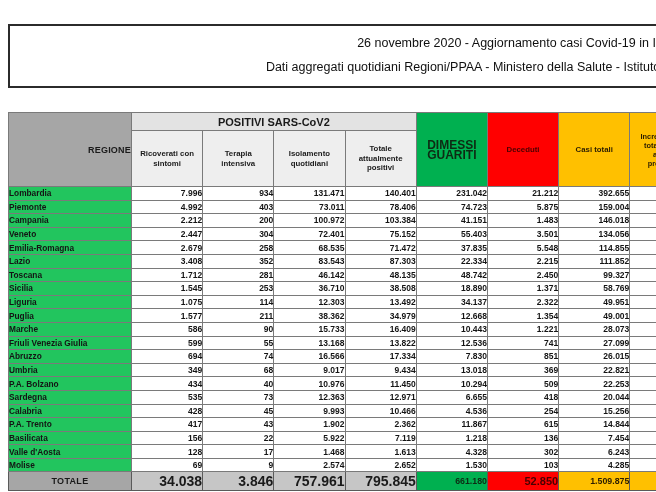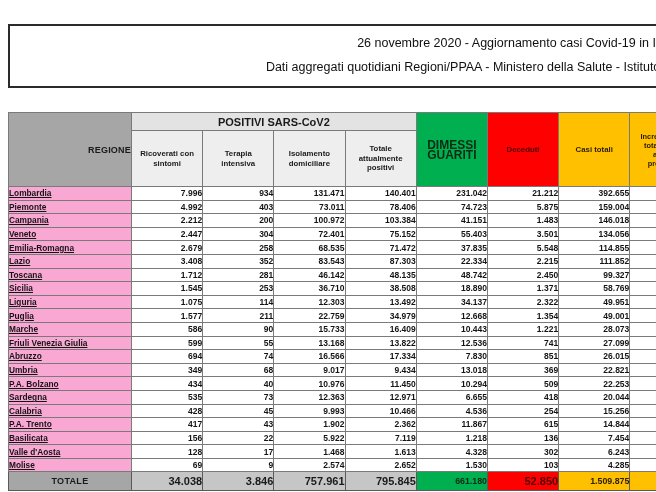"domiciliare" div { text: domiciliare -> quotidiani }
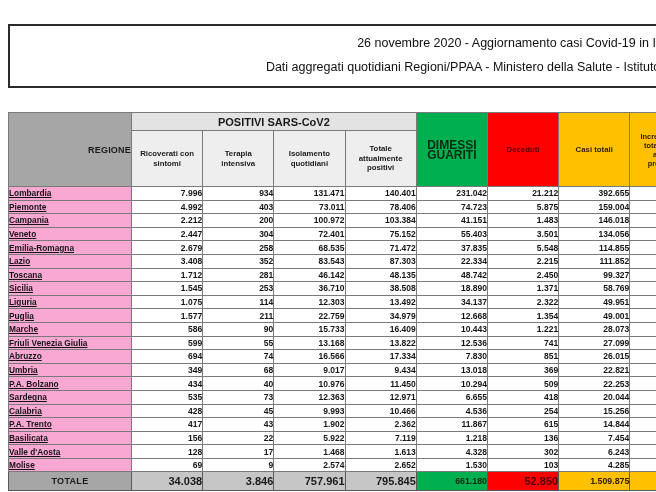"Lombardia" td.region { background: #f9a8d4 -> #22c55e; text-decoration: underline -> none }
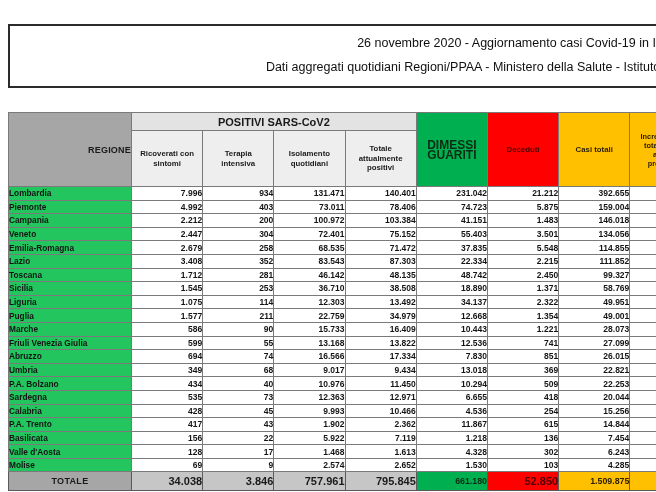"22.759" td.num { text: 22.759 -> 38.362 }
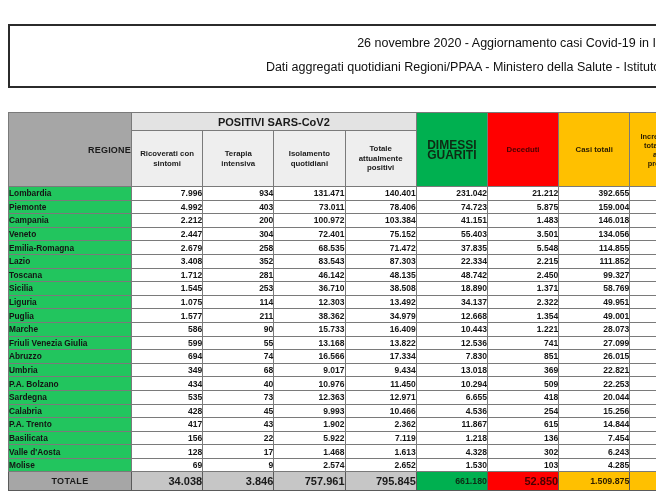"34.038" td.total-num { font-size: 11px -> 14px }
